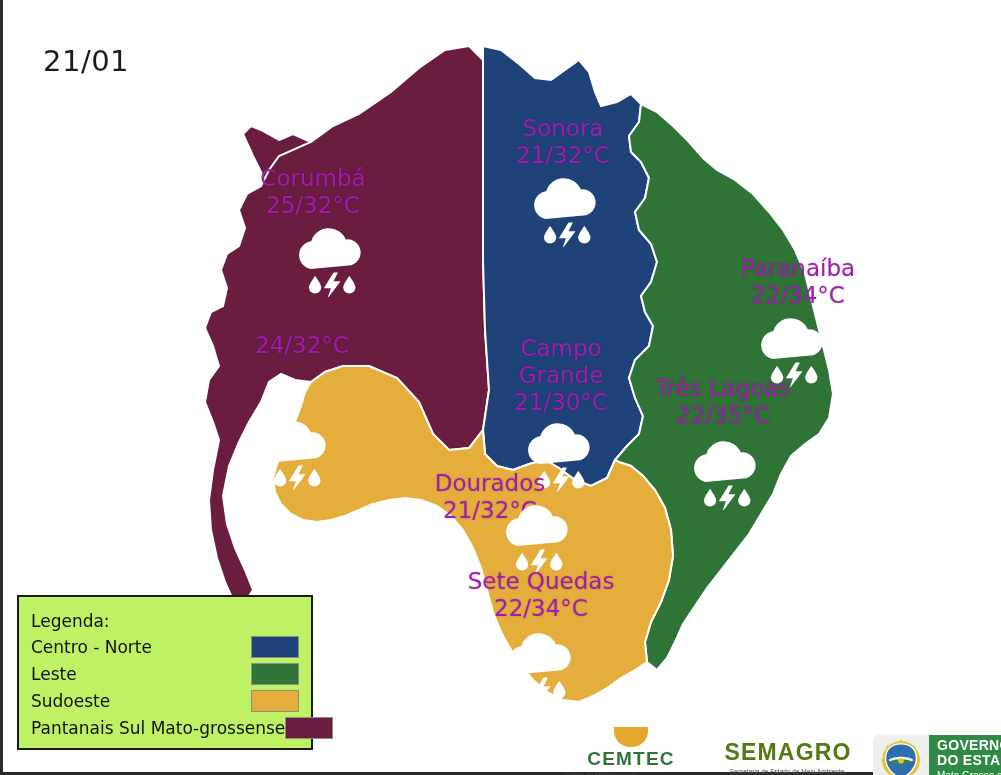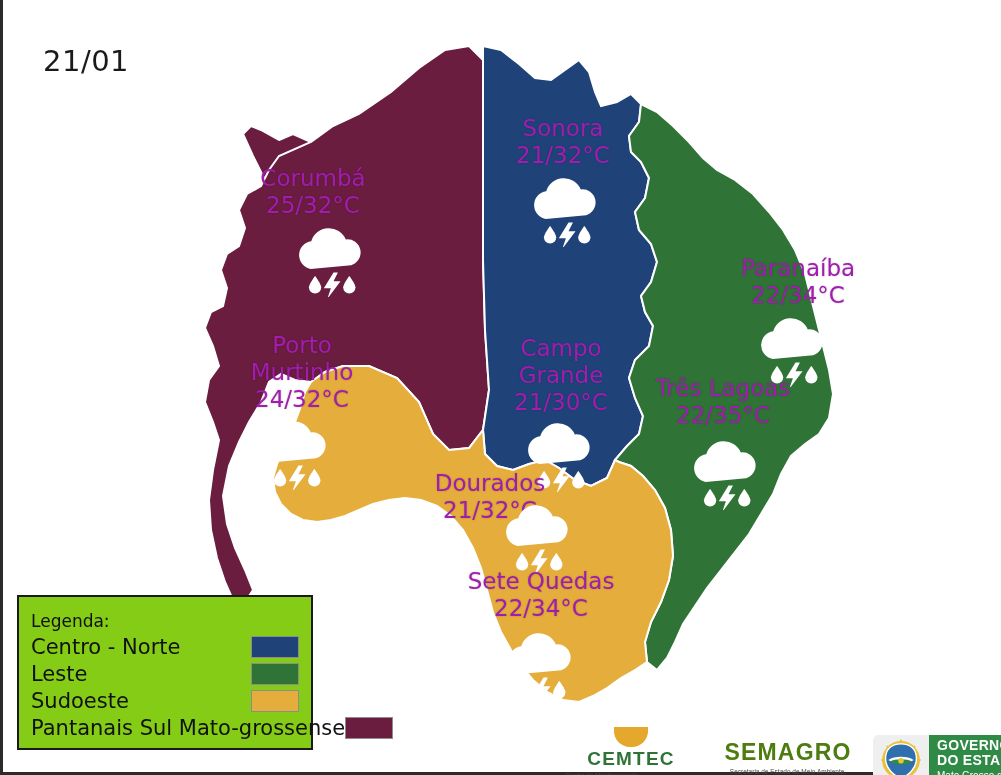"Porto" span.nm { html: <span>Porto Murtinho</span> -> none }
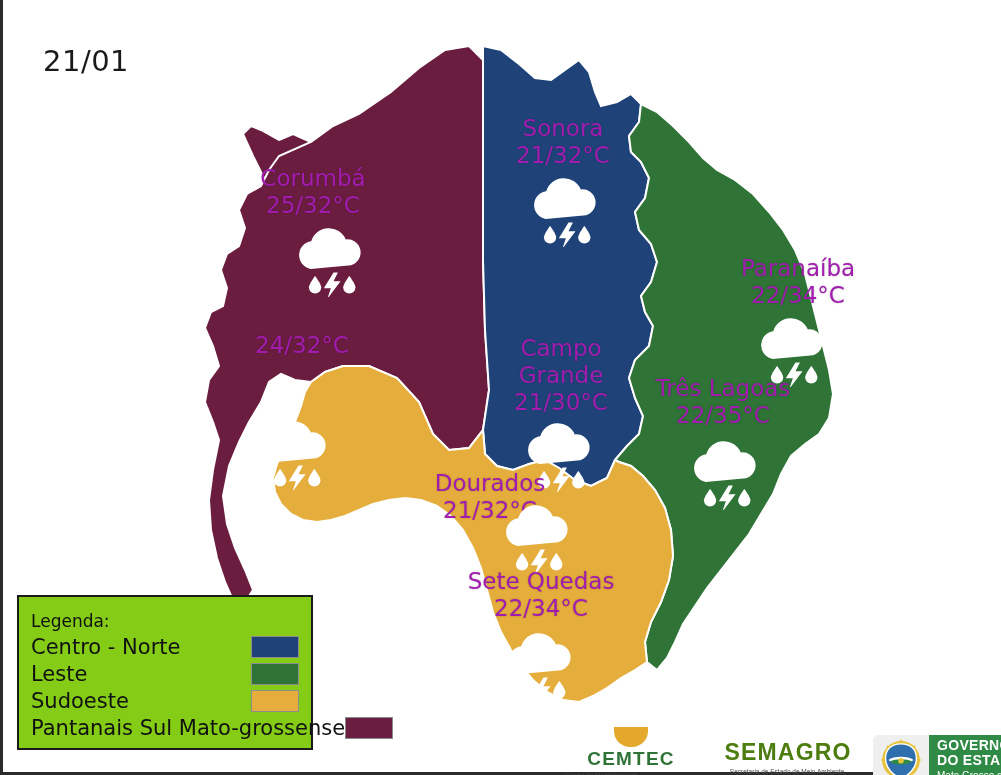"Legenda:" #legend { background: #84cc16 -> #bef264 }
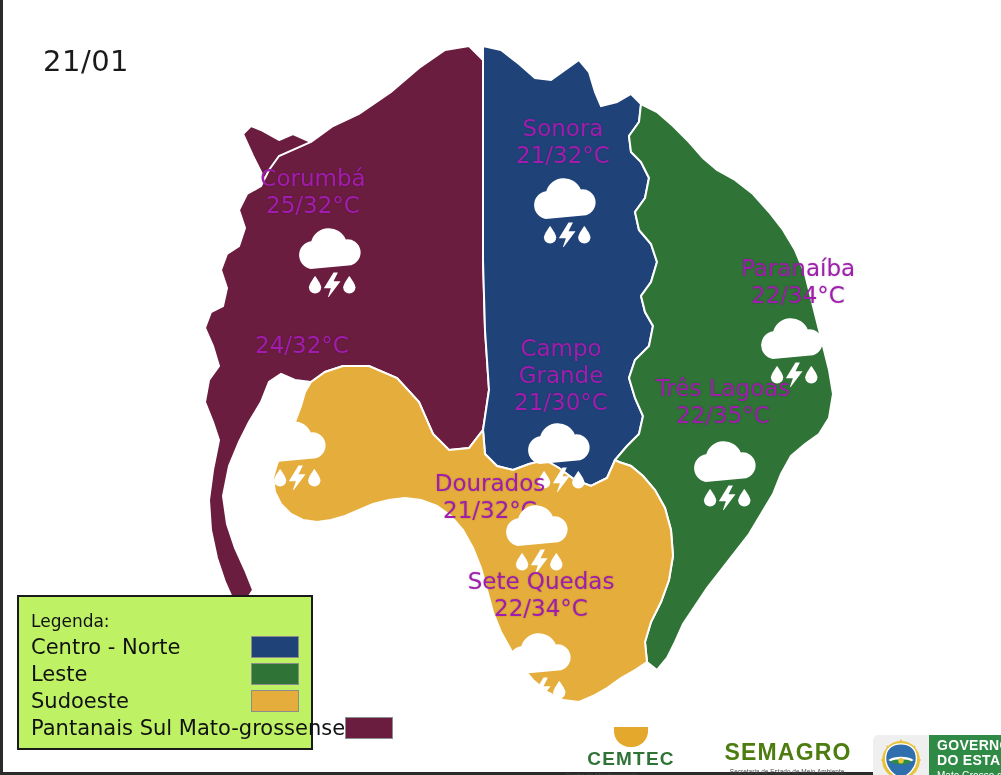"Centro - Norte" .lrow .ltxt { font-size: 21px -> 17px }
